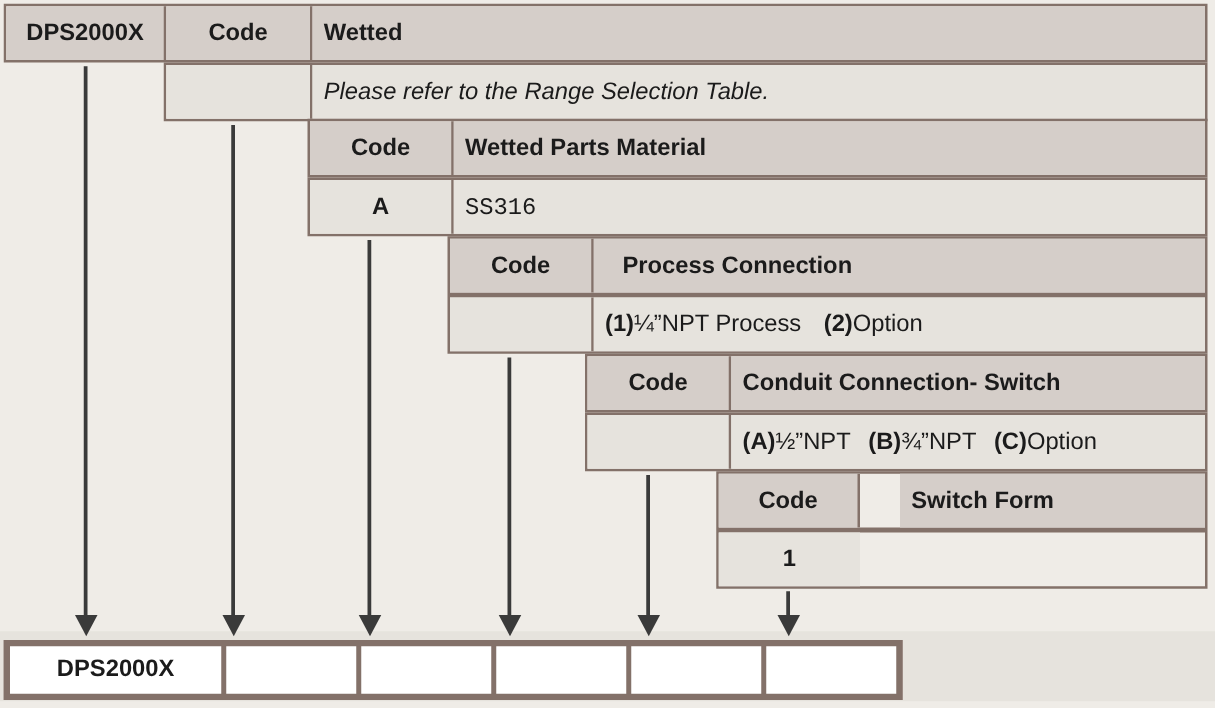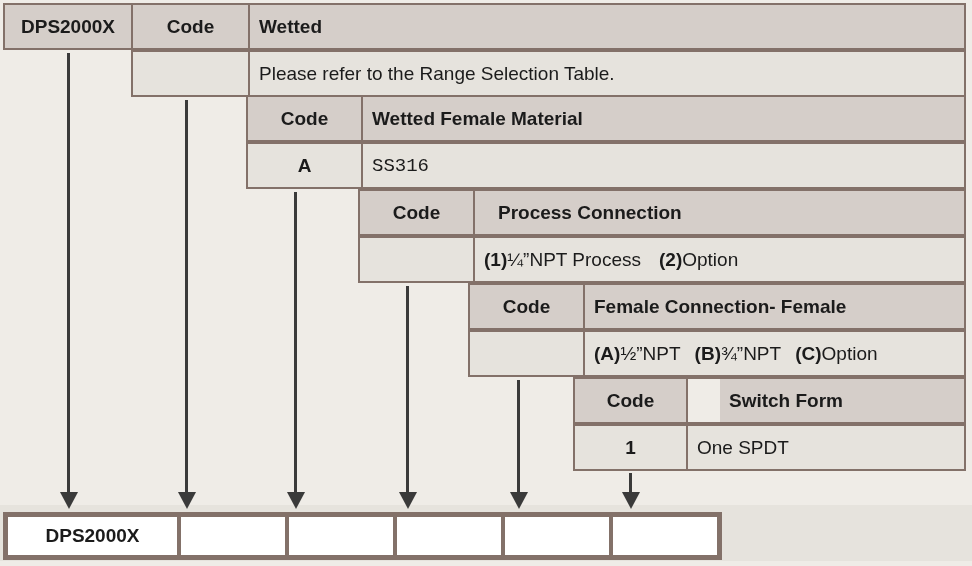"Please refer to the Range" div.cell { font-style: none -> italic }
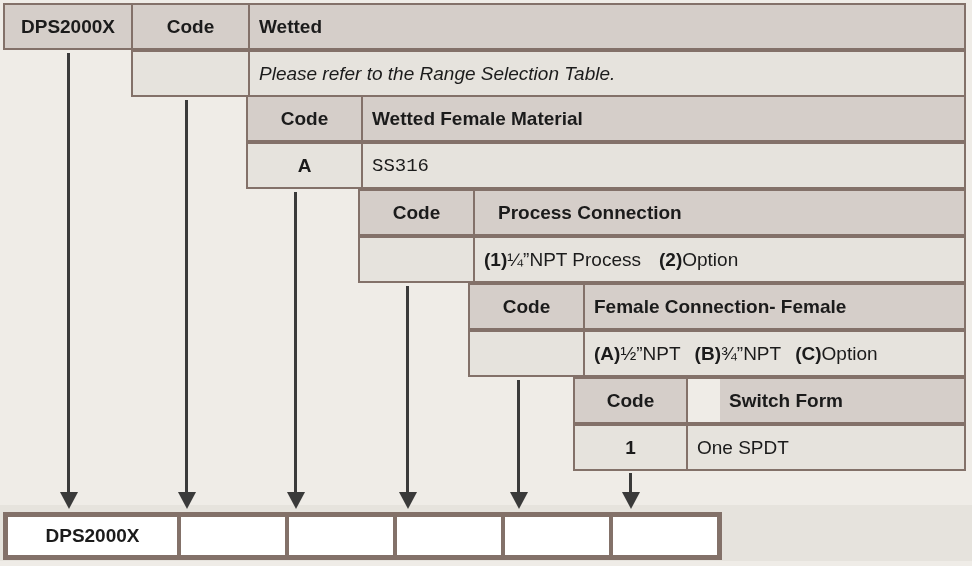"Wetted Female Material" div.cell { text: Female -> Parts }
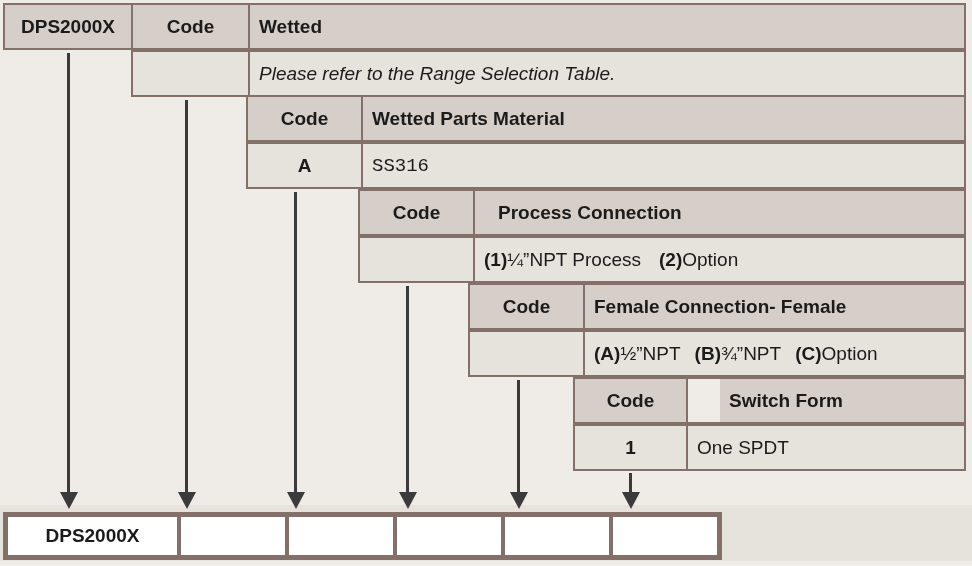"Female Connection- Female" div.cell { text: Female Connection- Female -> Conduit Connection- Switch }
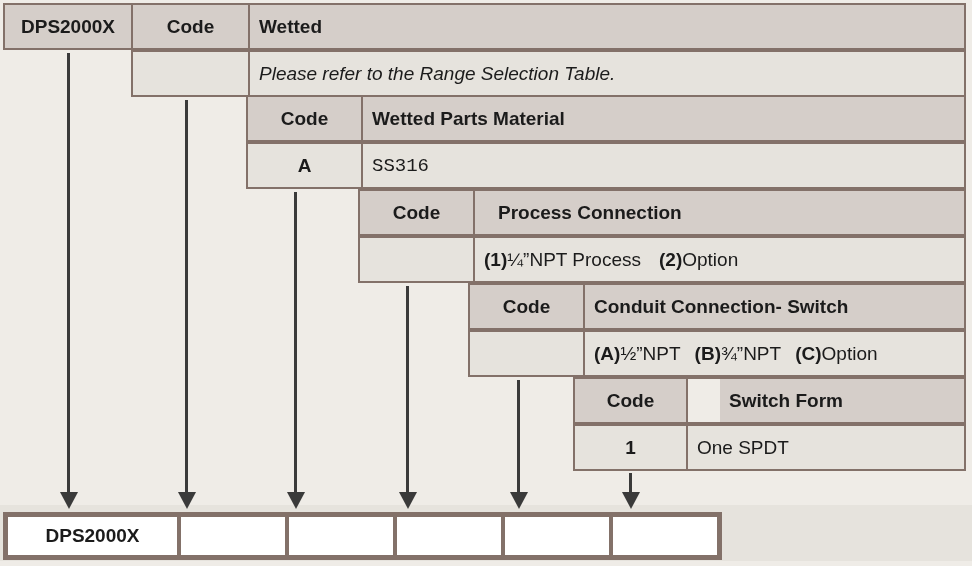"One SPDT" div.cell { html: <div>One SPDT</div> -> none }
